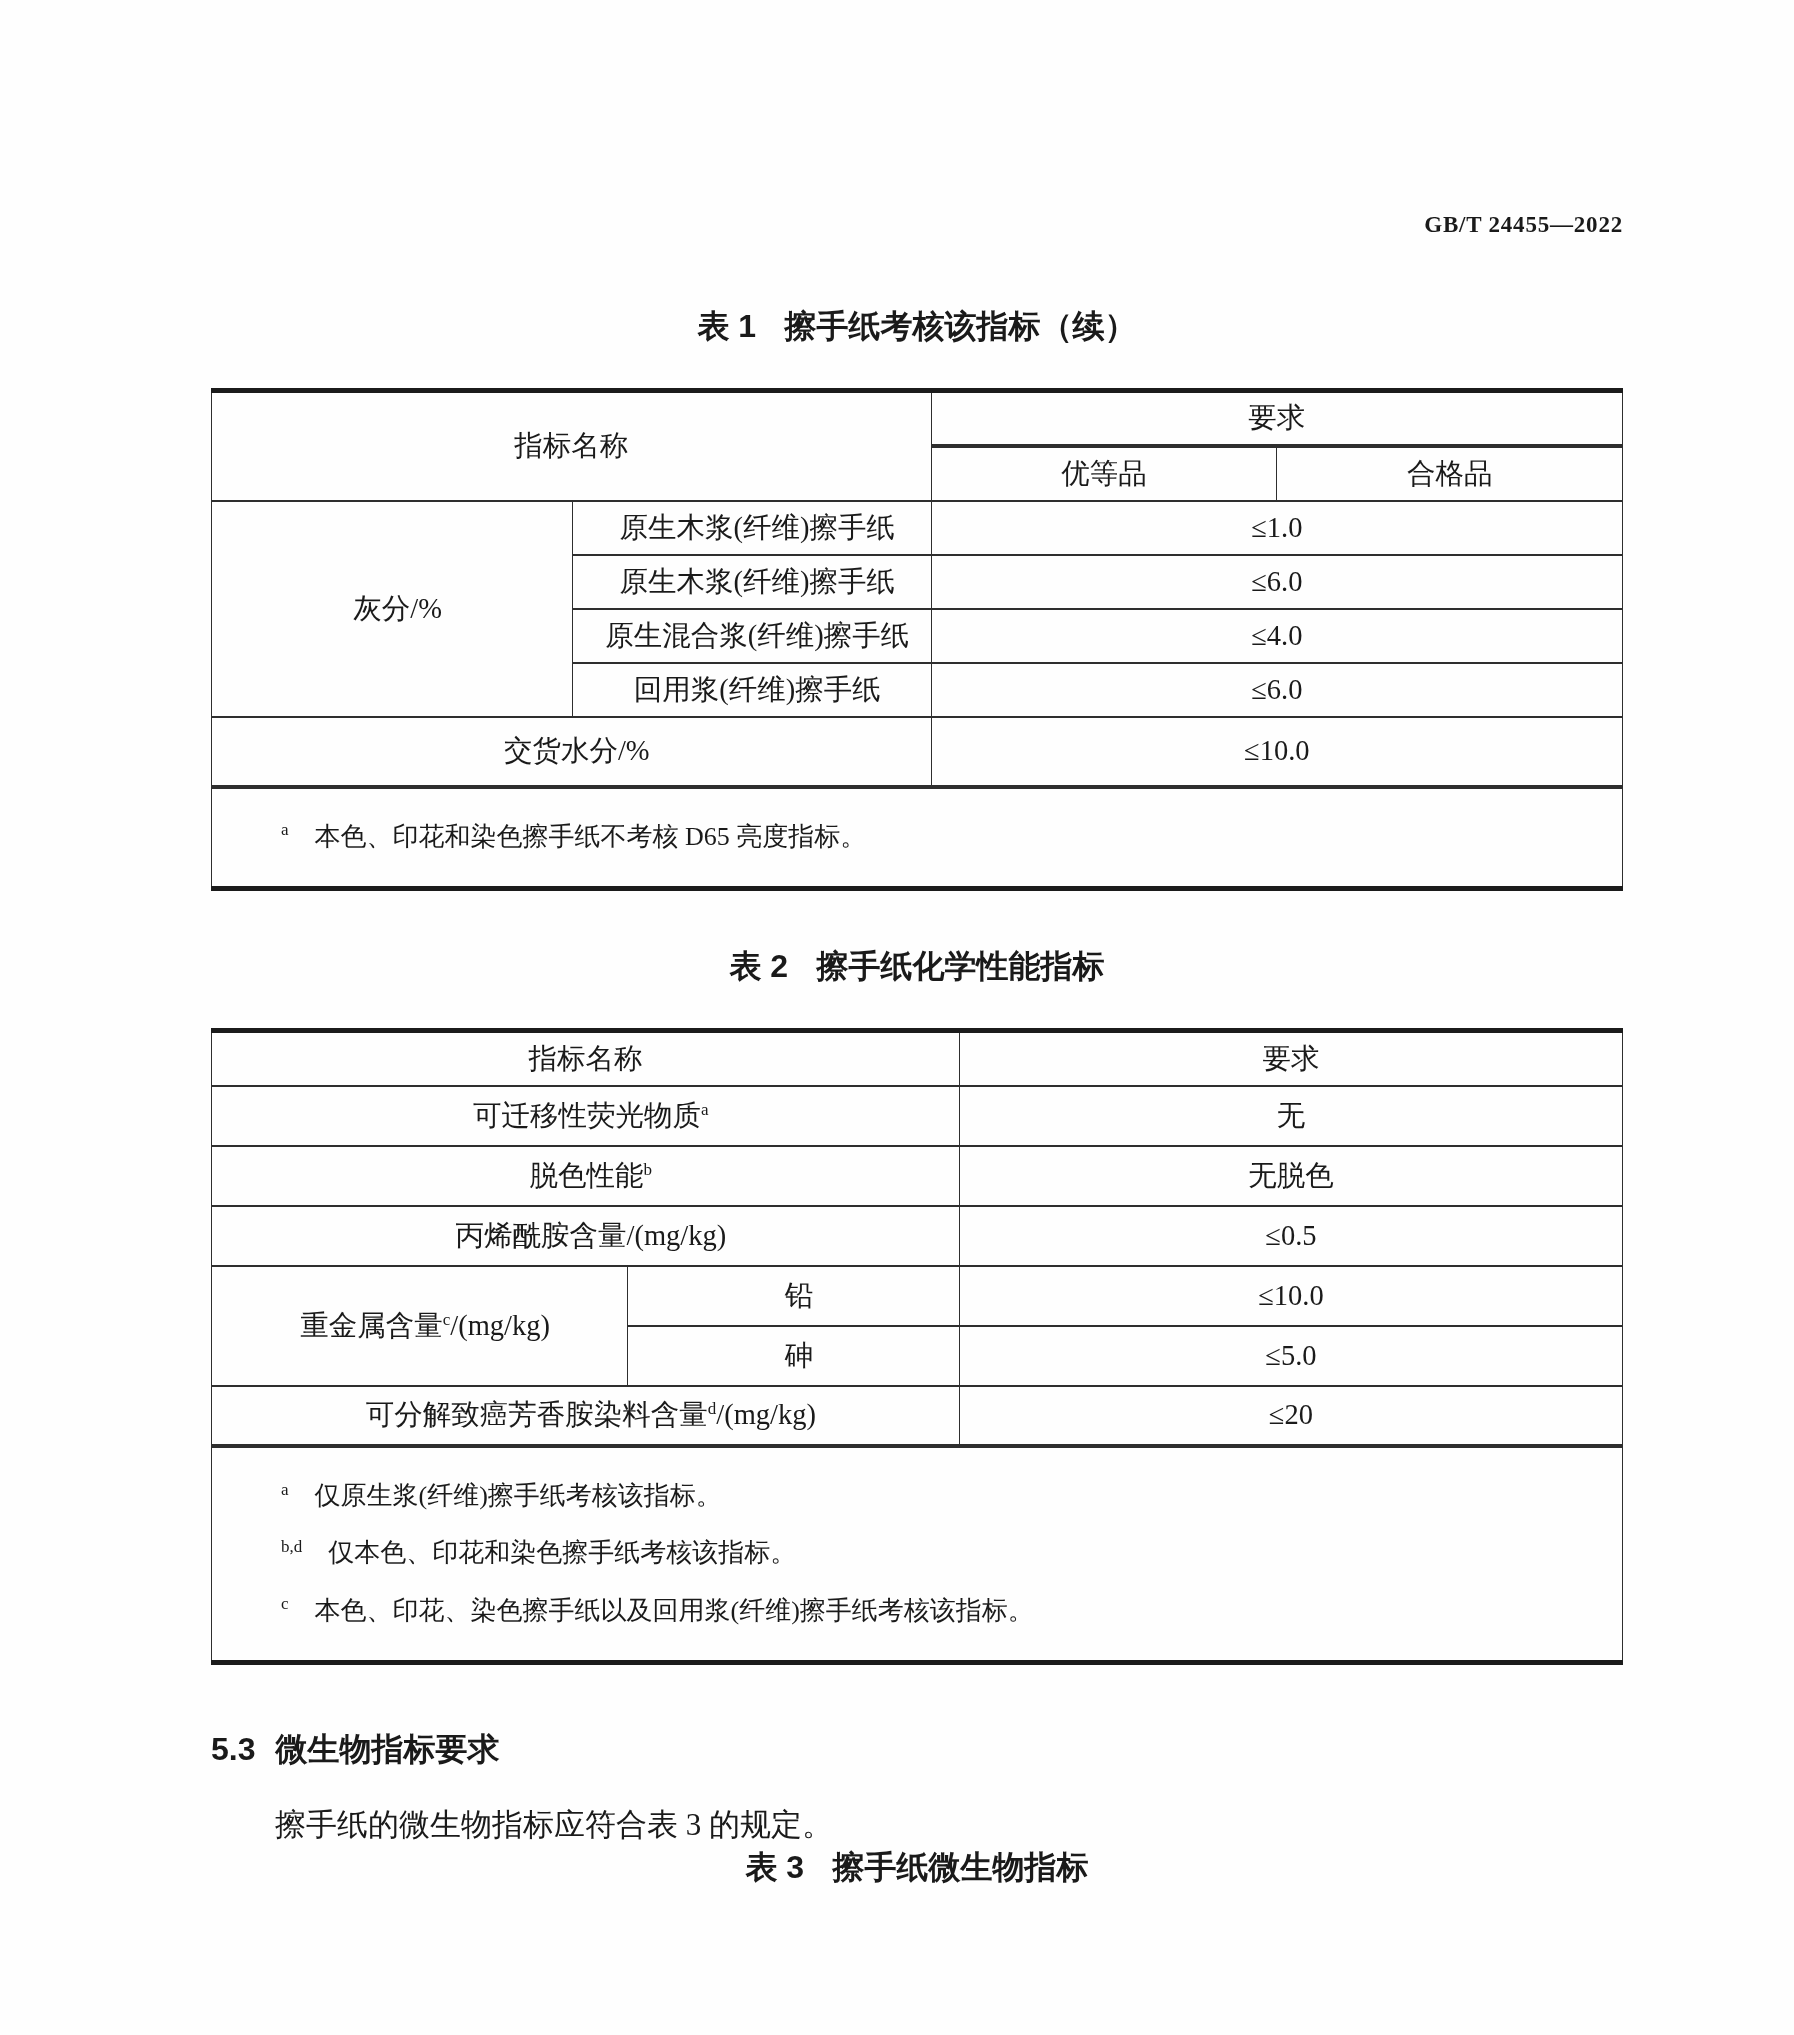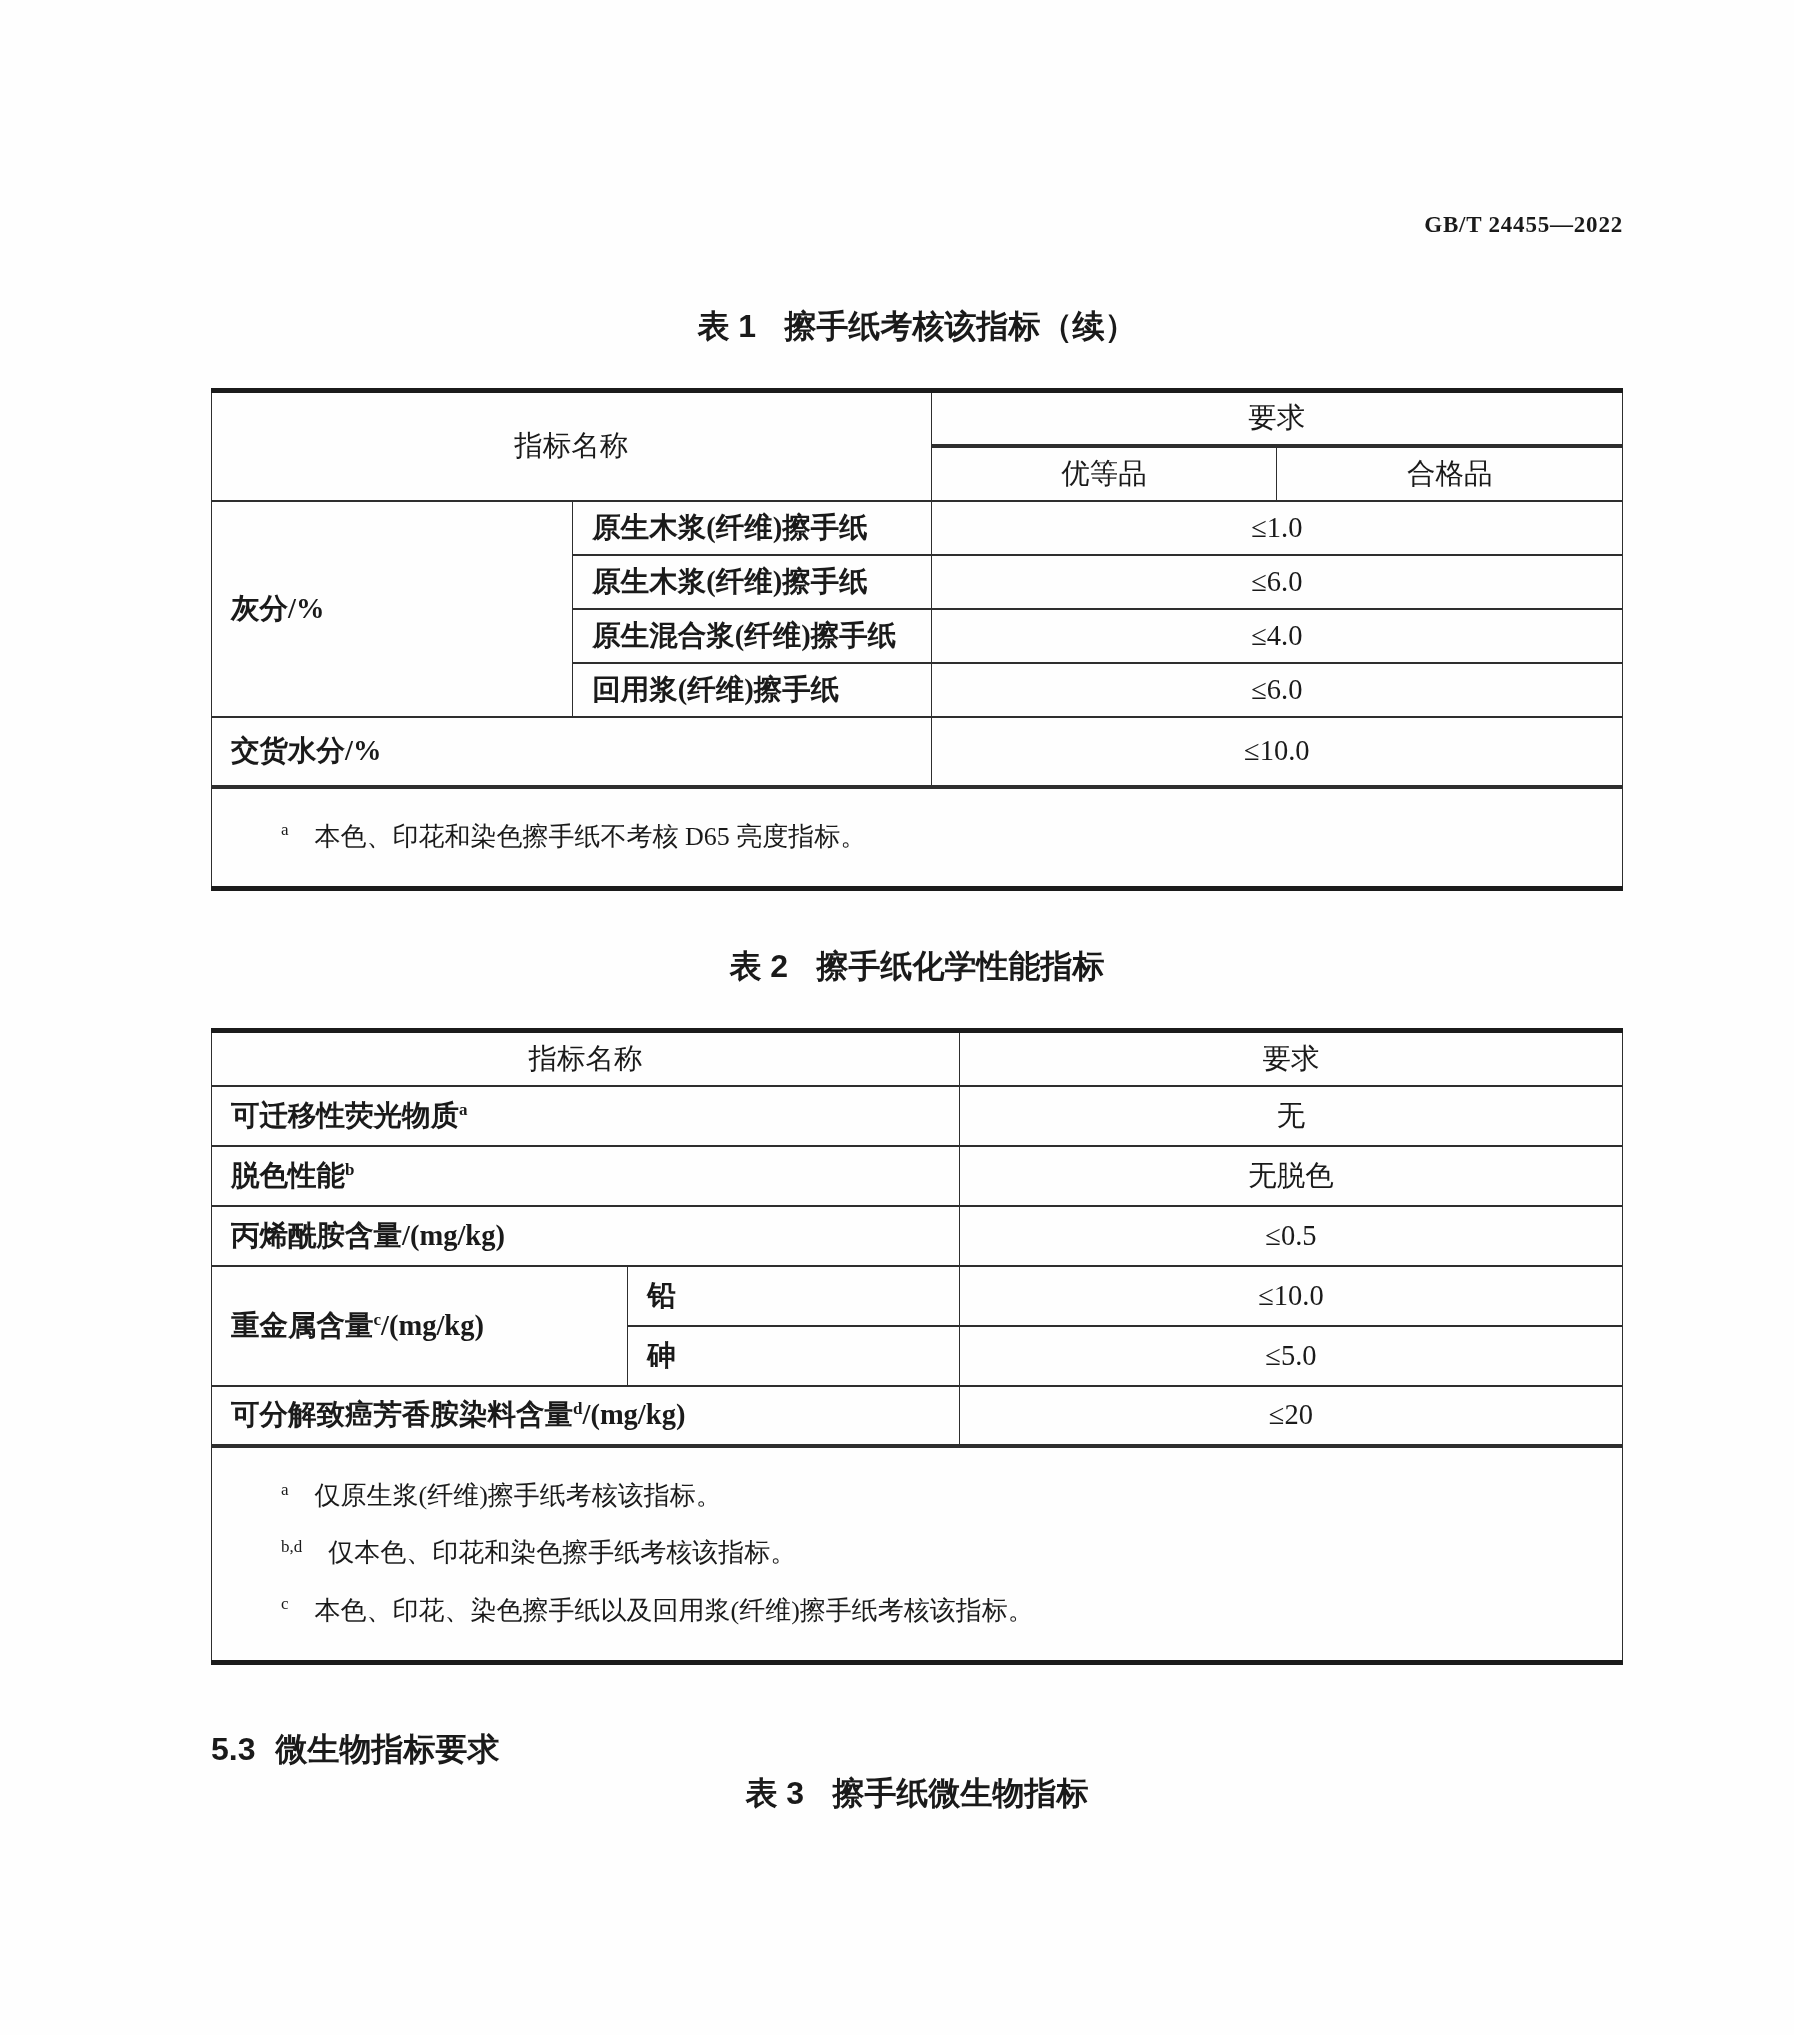"原生木浆(纤维)擦手纸" .l { font-weight: bold -> none; text-align: left -> center }
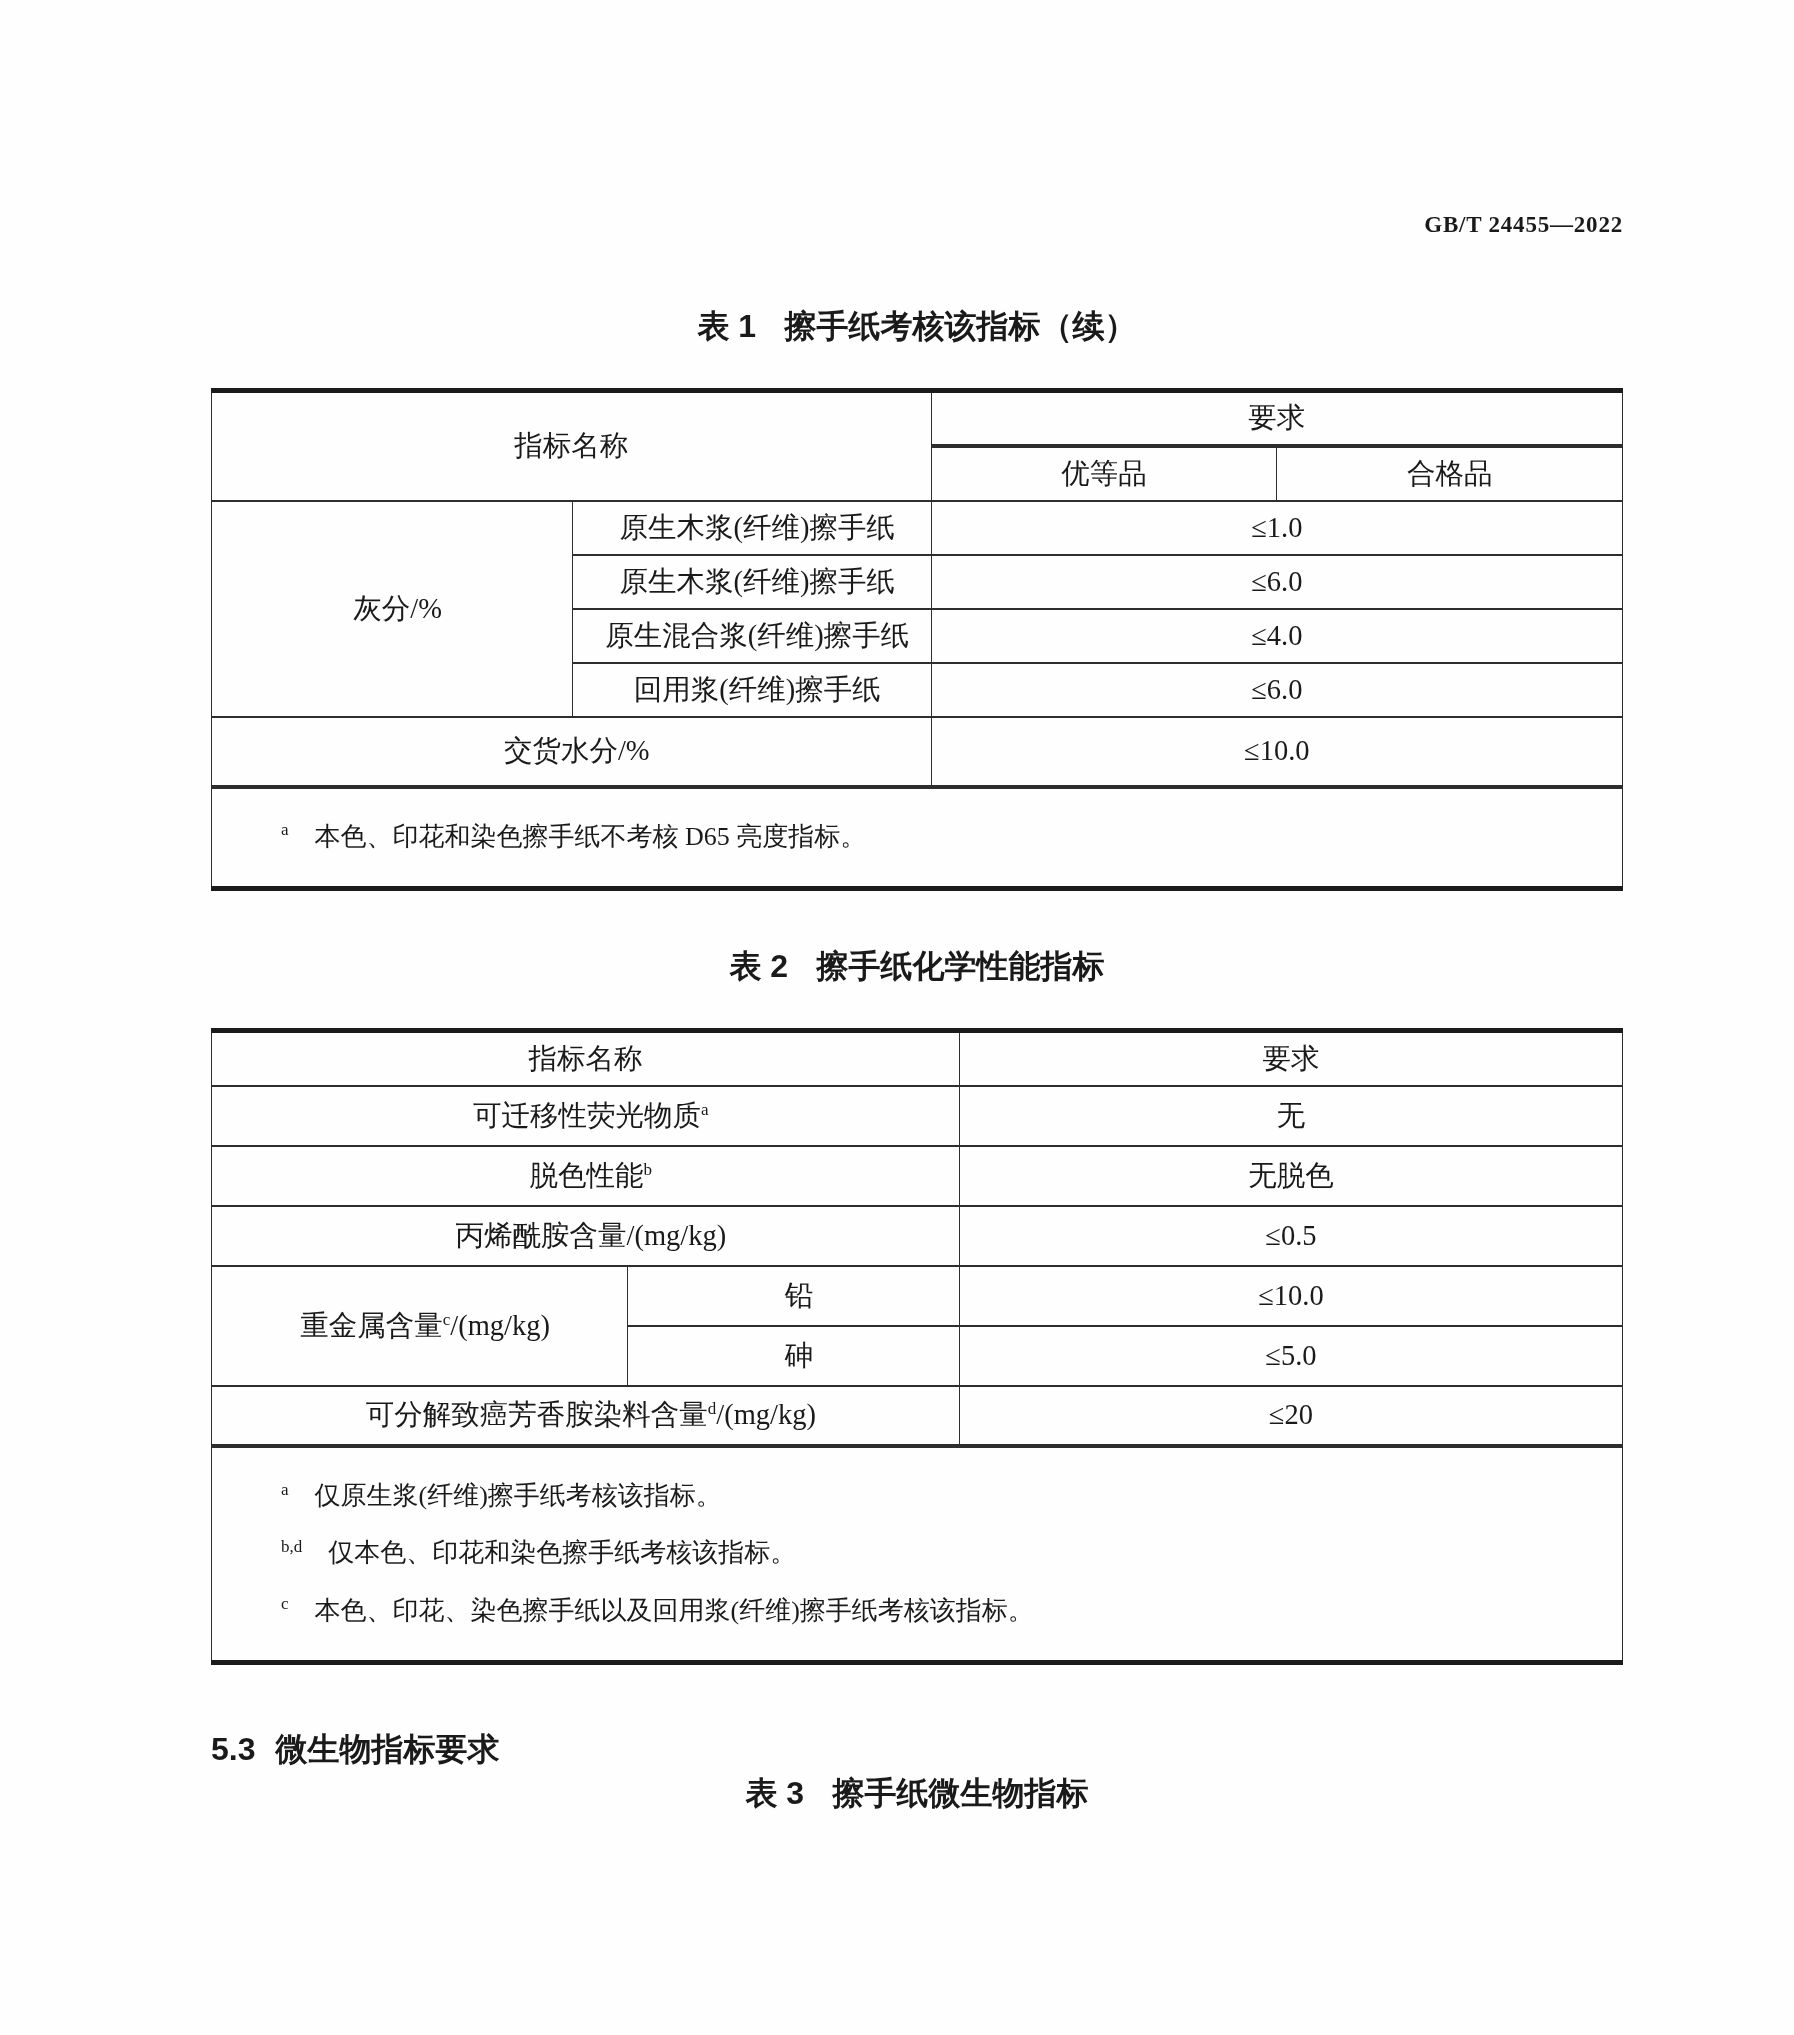"擦手纸的微生物指标应符合表 3 的规定。" div.para { html: none -> <div>擦手纸的微生物指标应符合表 3 的规定。</div> }
